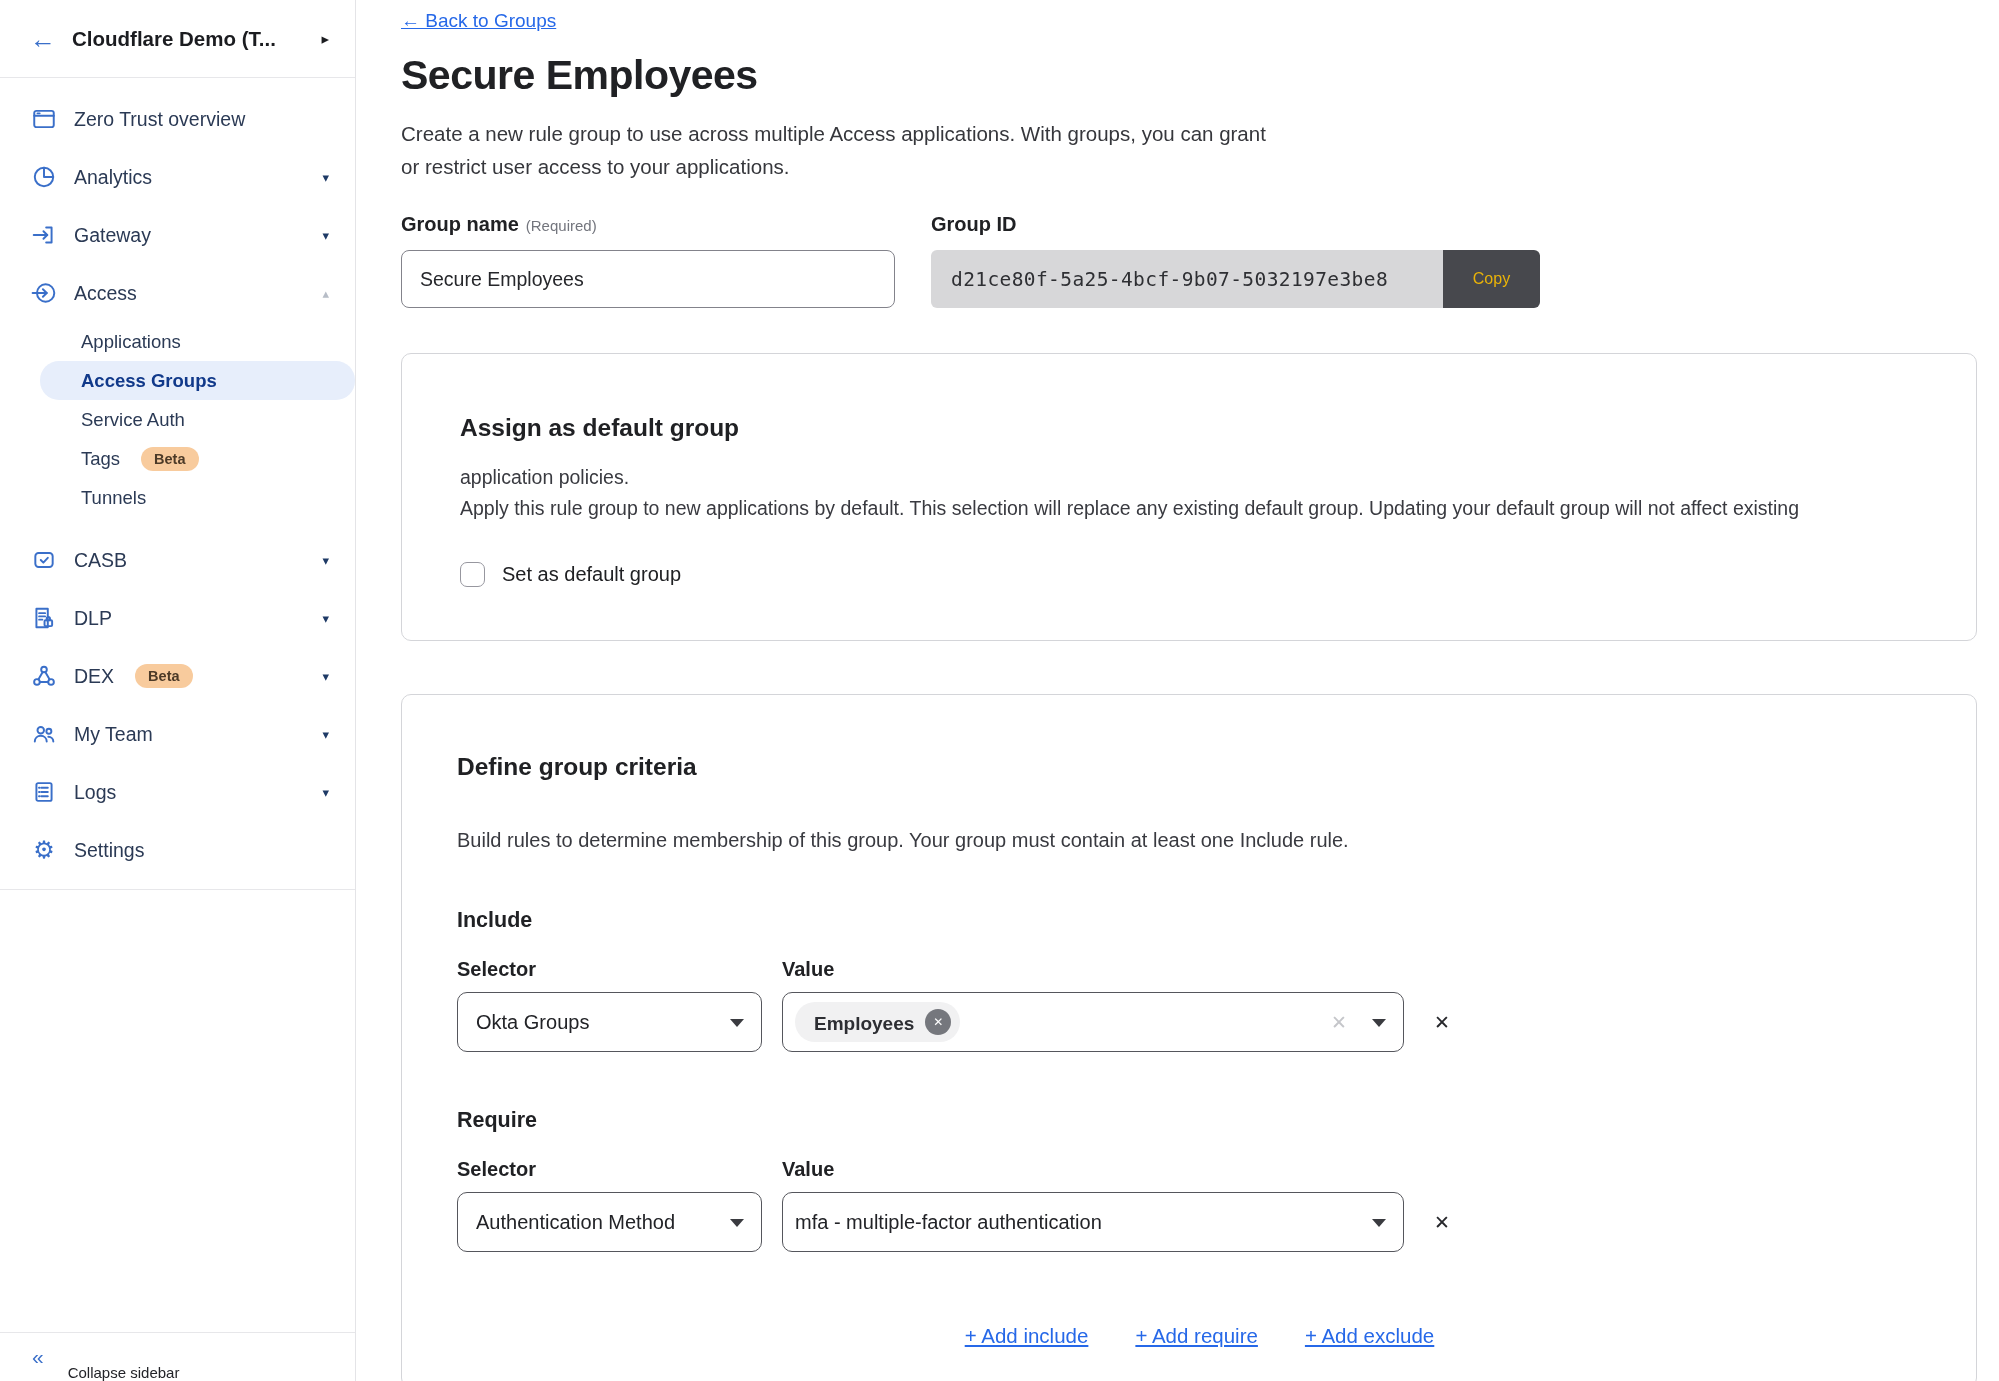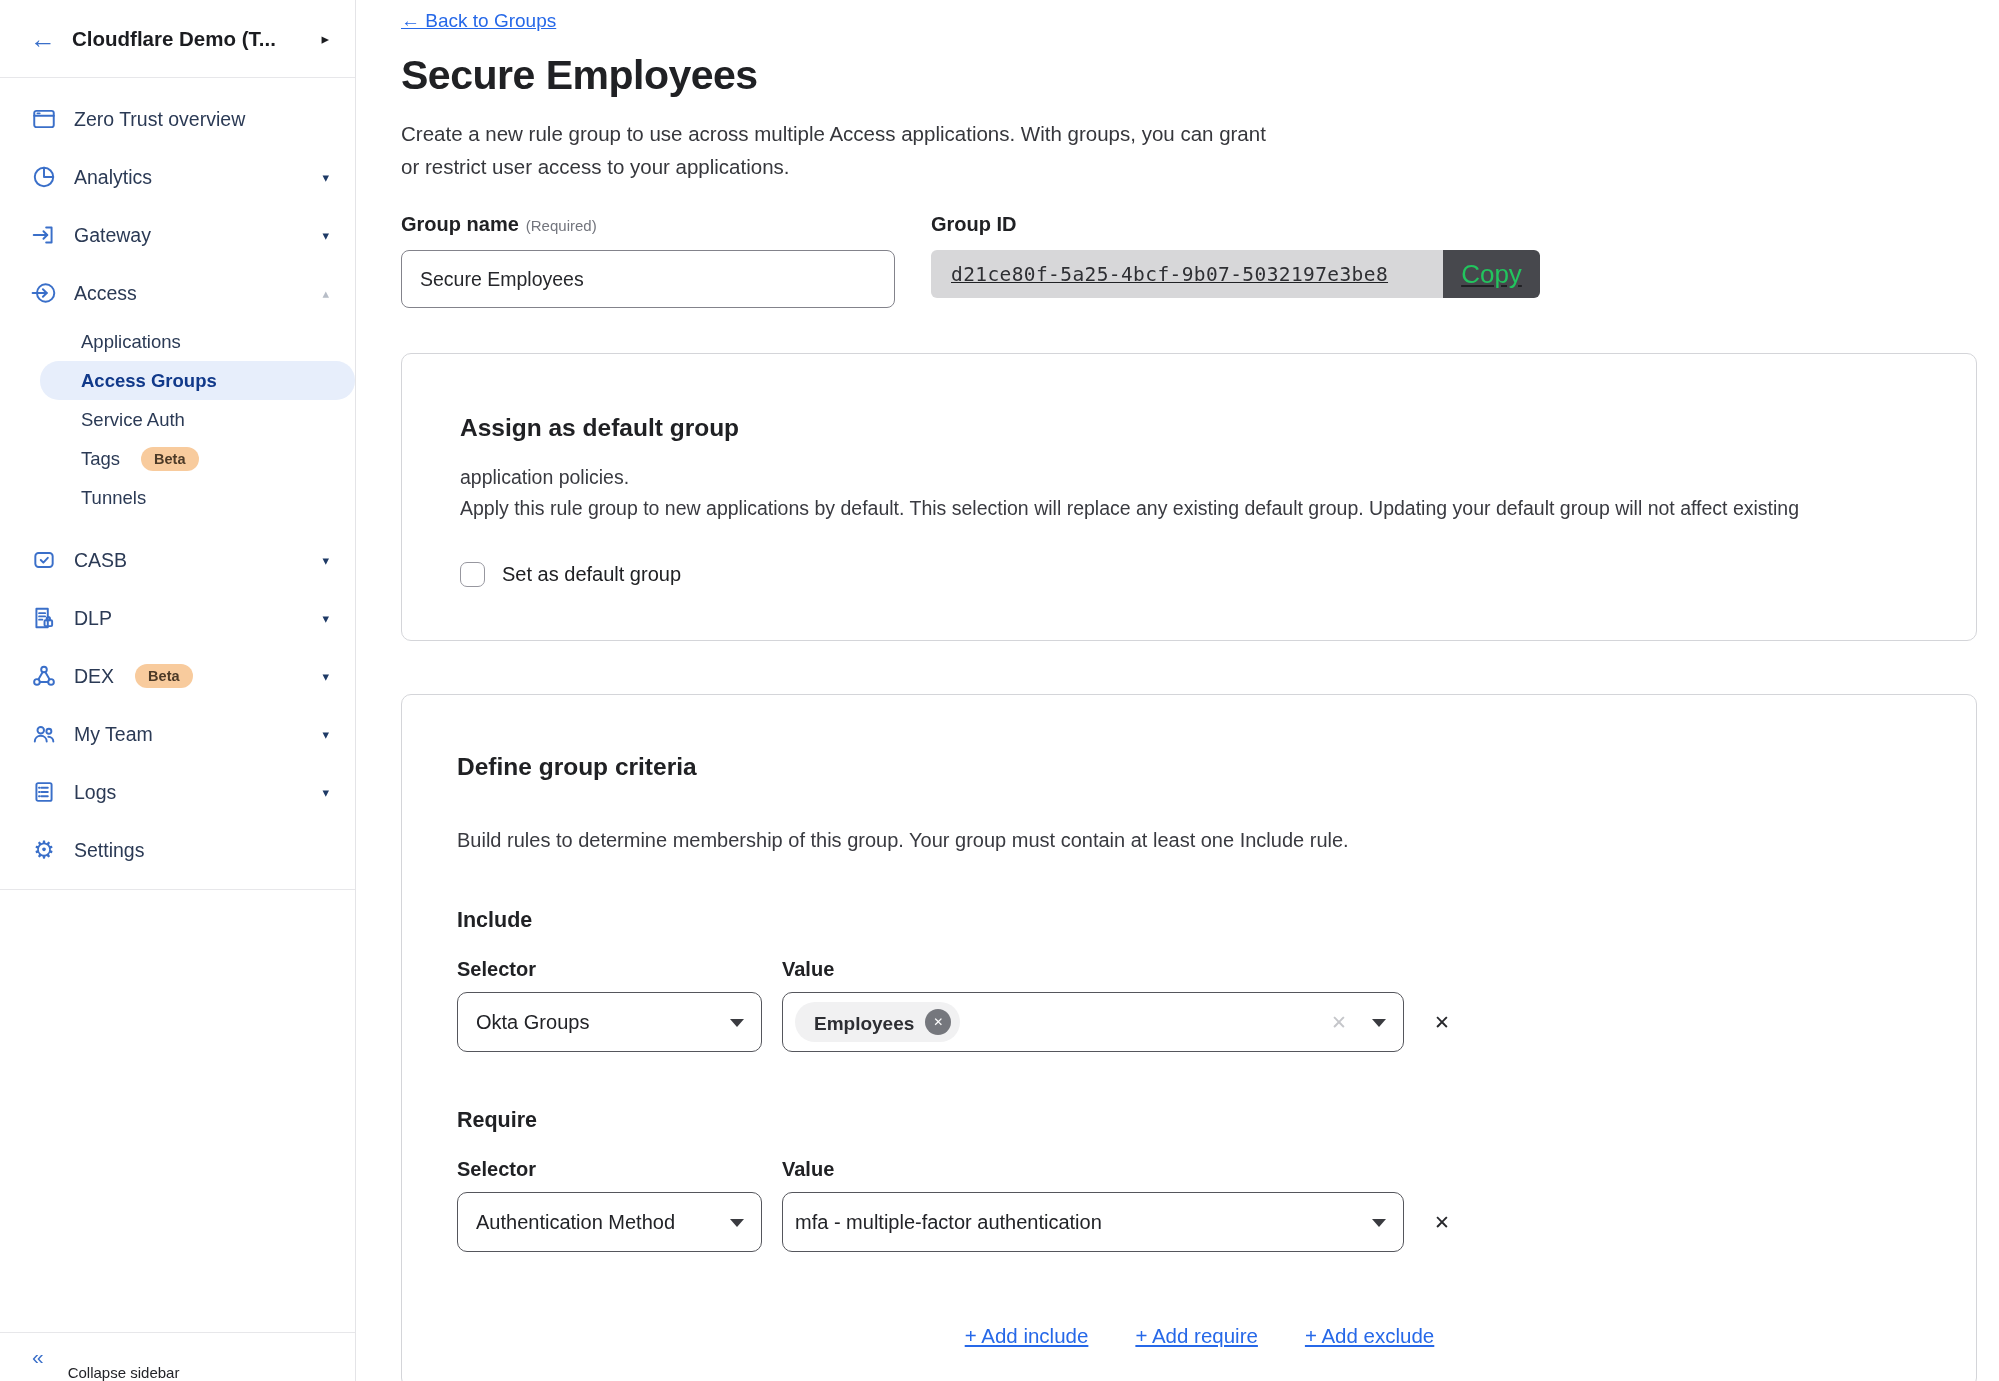"d21ce80f-5a25-4bcf-9b07-5032197e3be8" .id-assembly { height: 48px -> 58px; text-decoration: underline -> none }
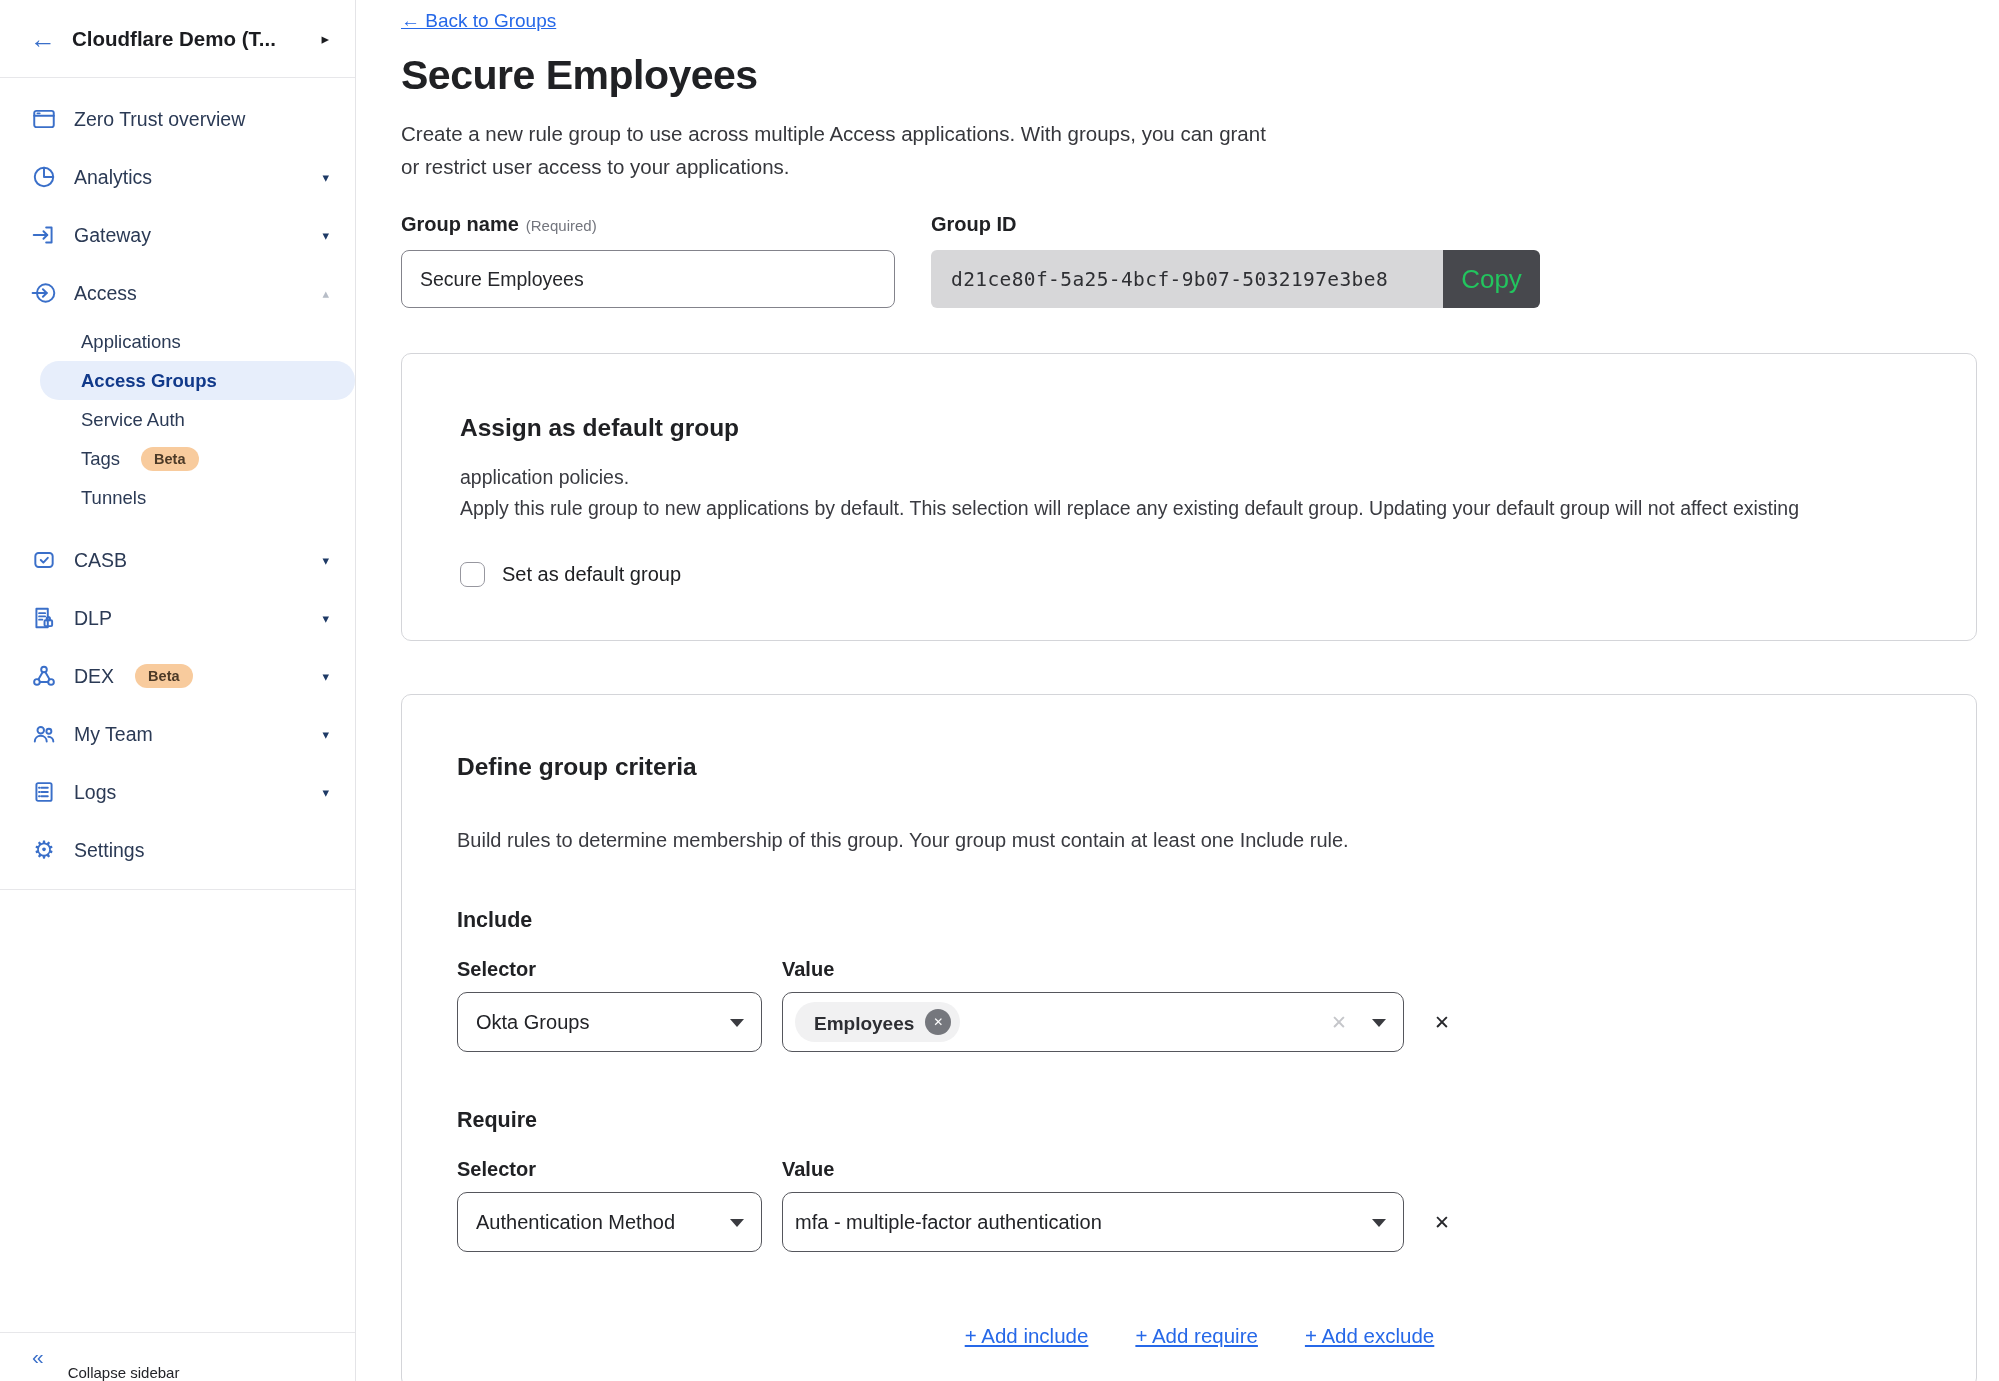"Copy" .copy-btn { color: #22c55e -> #eab308; font-size: 26px -> 16px }
